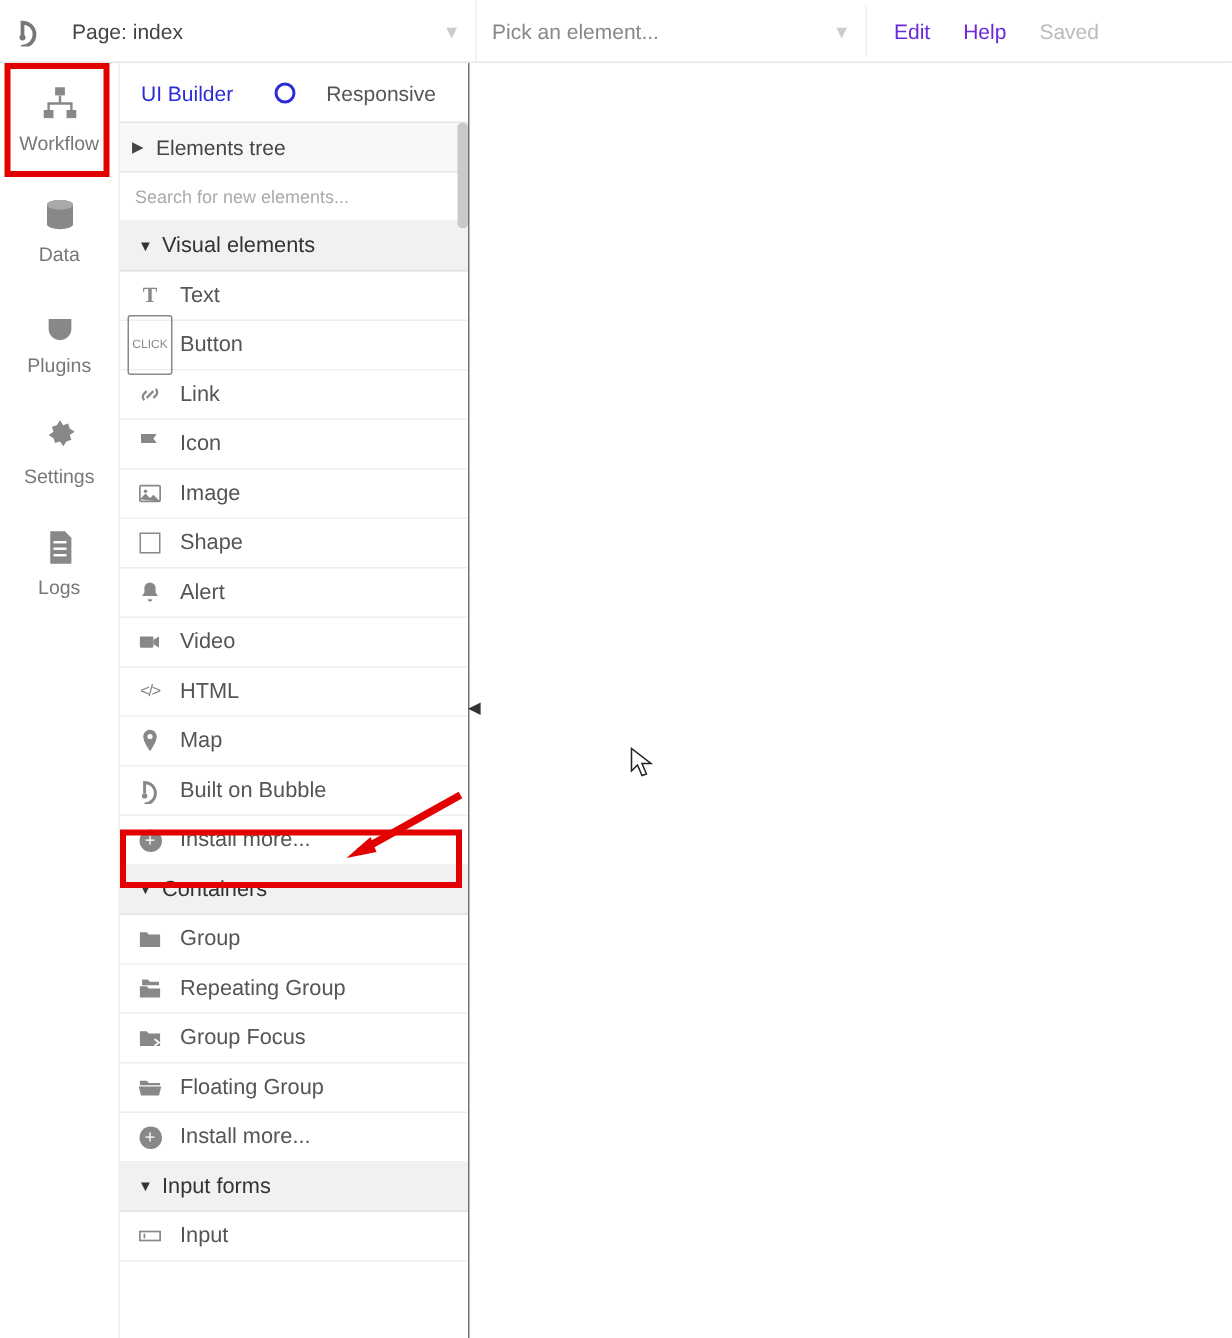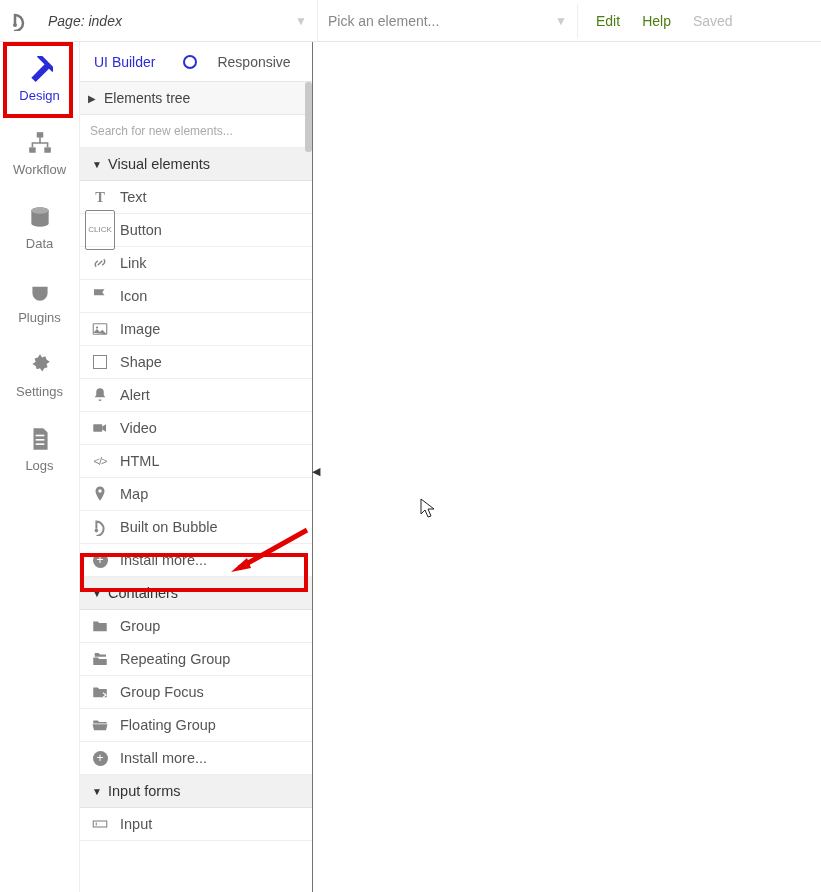"Page: index" .page-select { font-style: italic -> none }
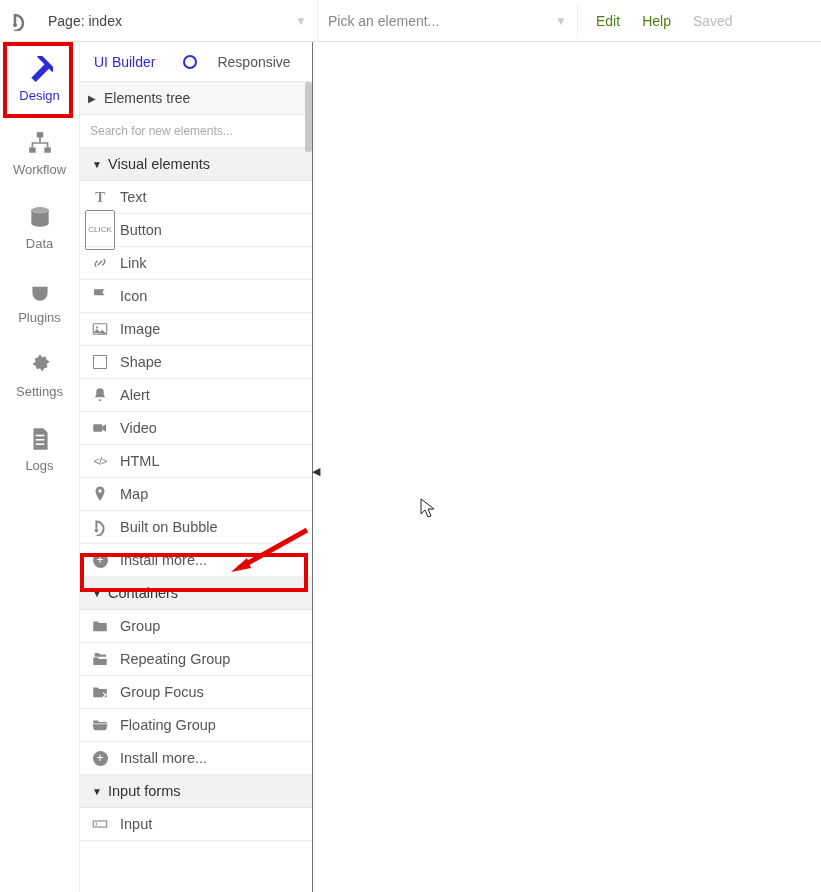"Edit" .top-links span { color: #4d7c0f -> #6d28d9 }
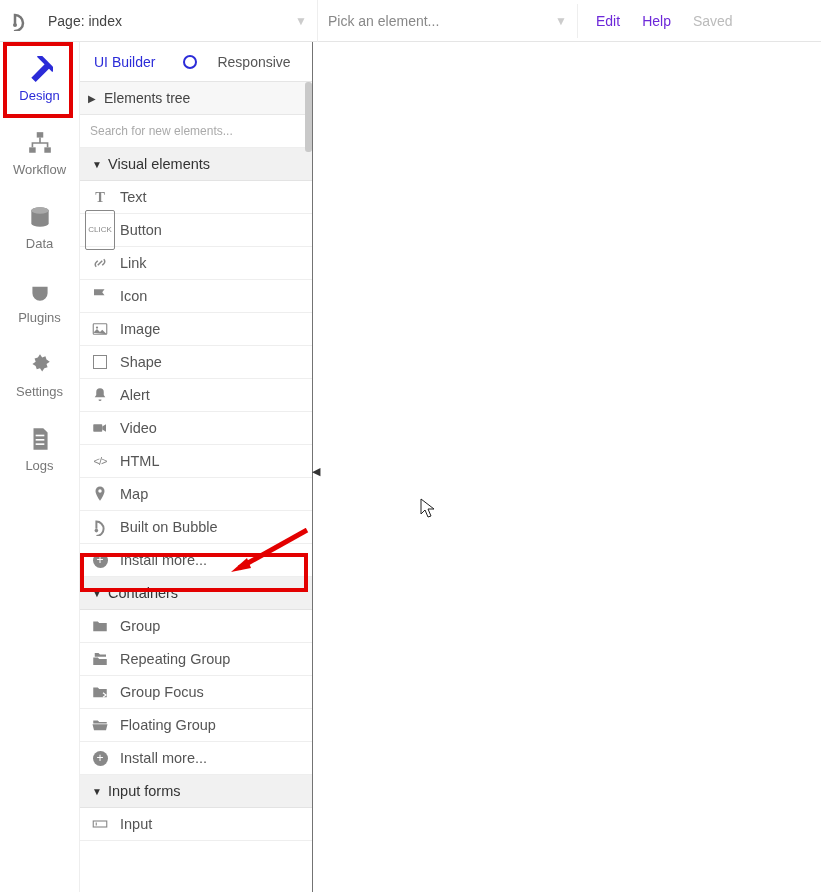"Design" div.item { html: <div> <svg> <path></path> <rect></rect> </svg> <span>Design</span> </div> -> none }
